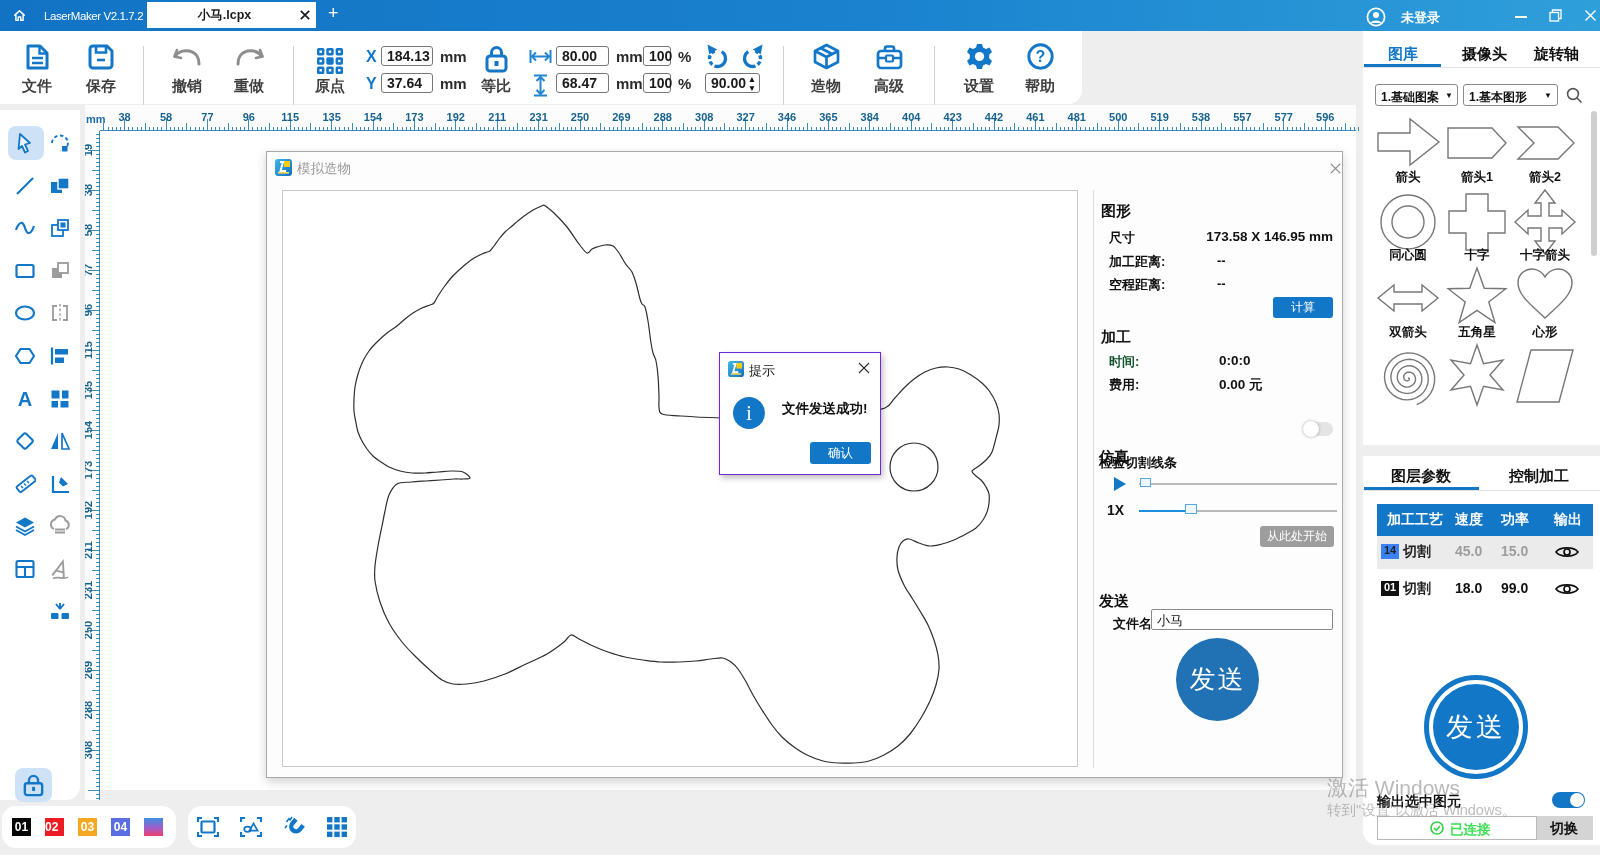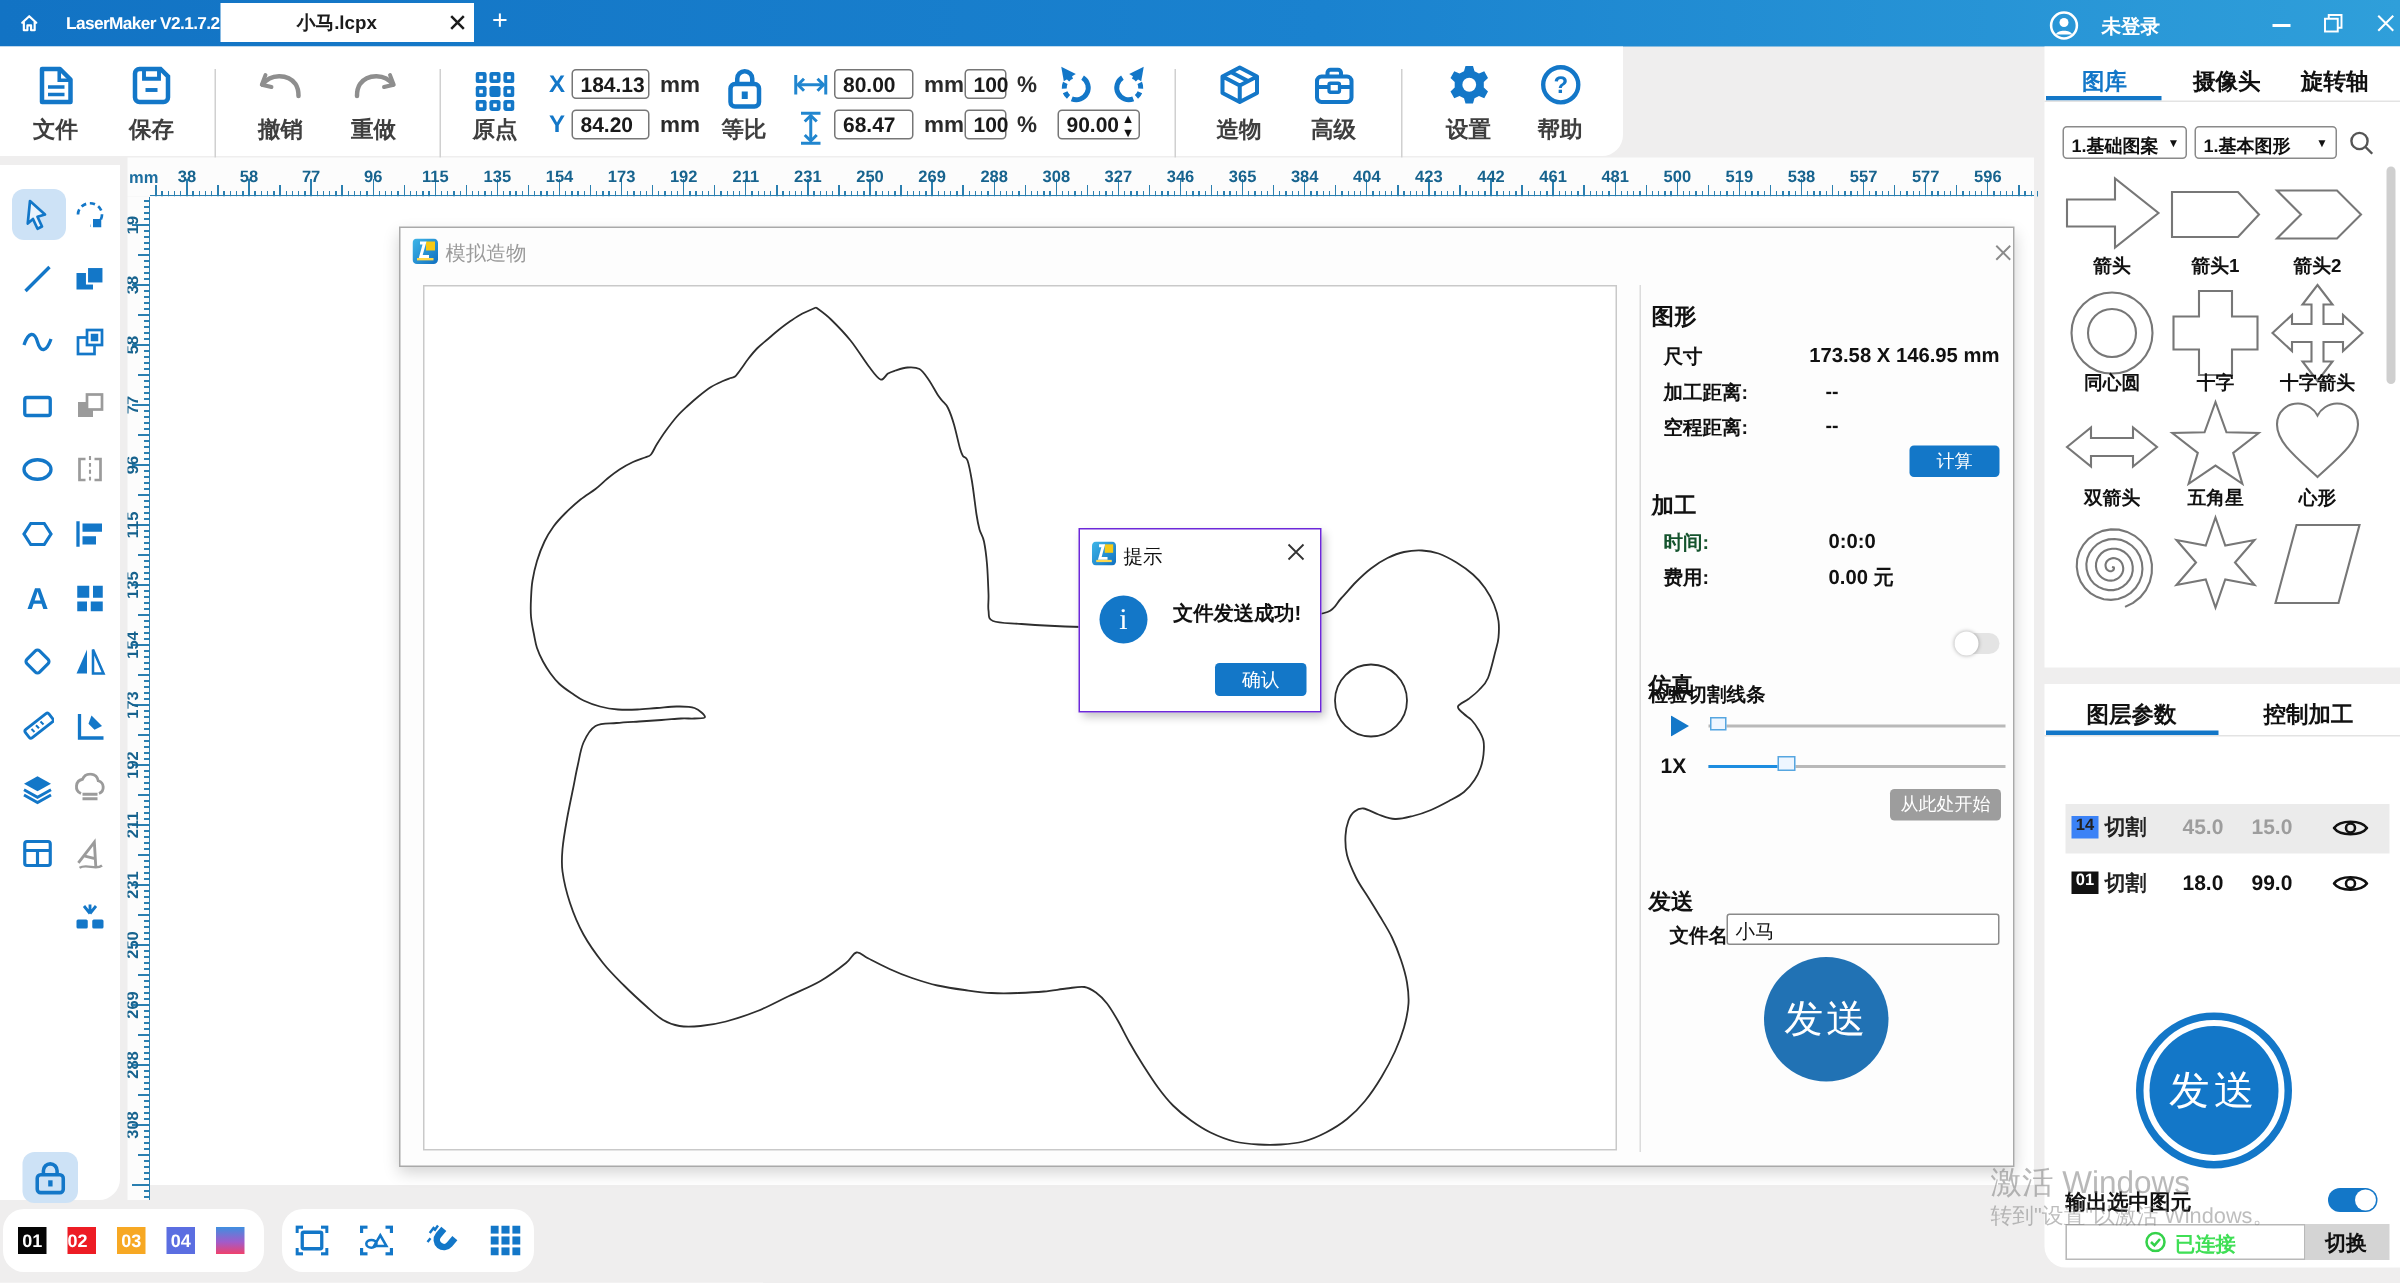"LaserMaker V2.1.7.2" div.abs { font-weight: bold -> normal }
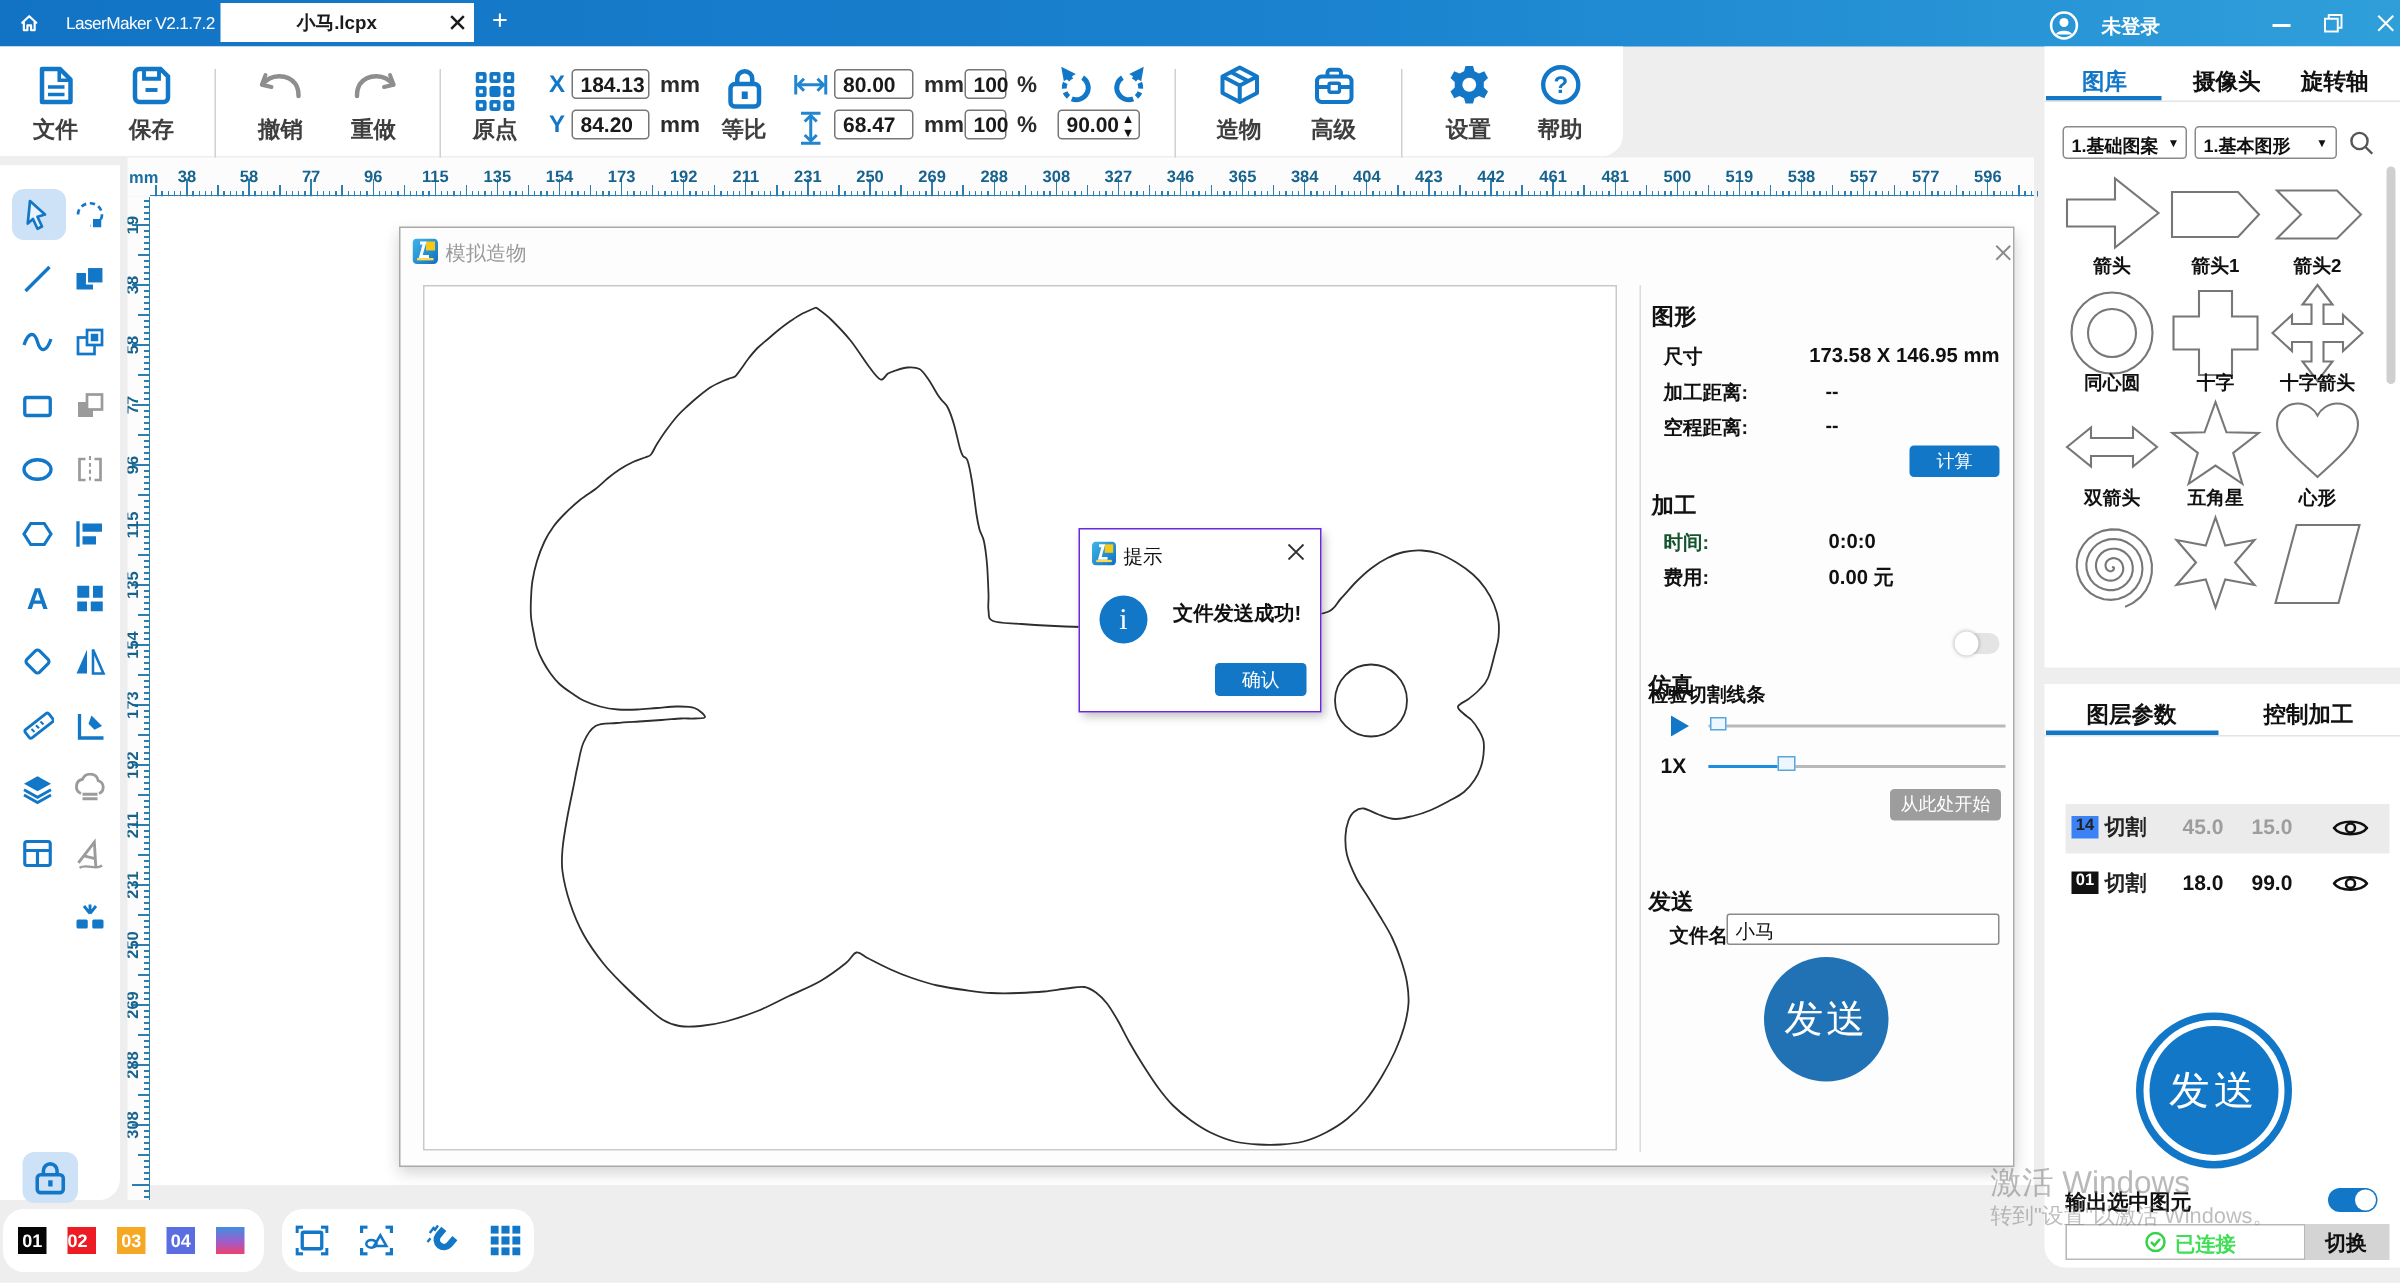"84.20" div.tbox { text: 84.20 -> 37.64 }
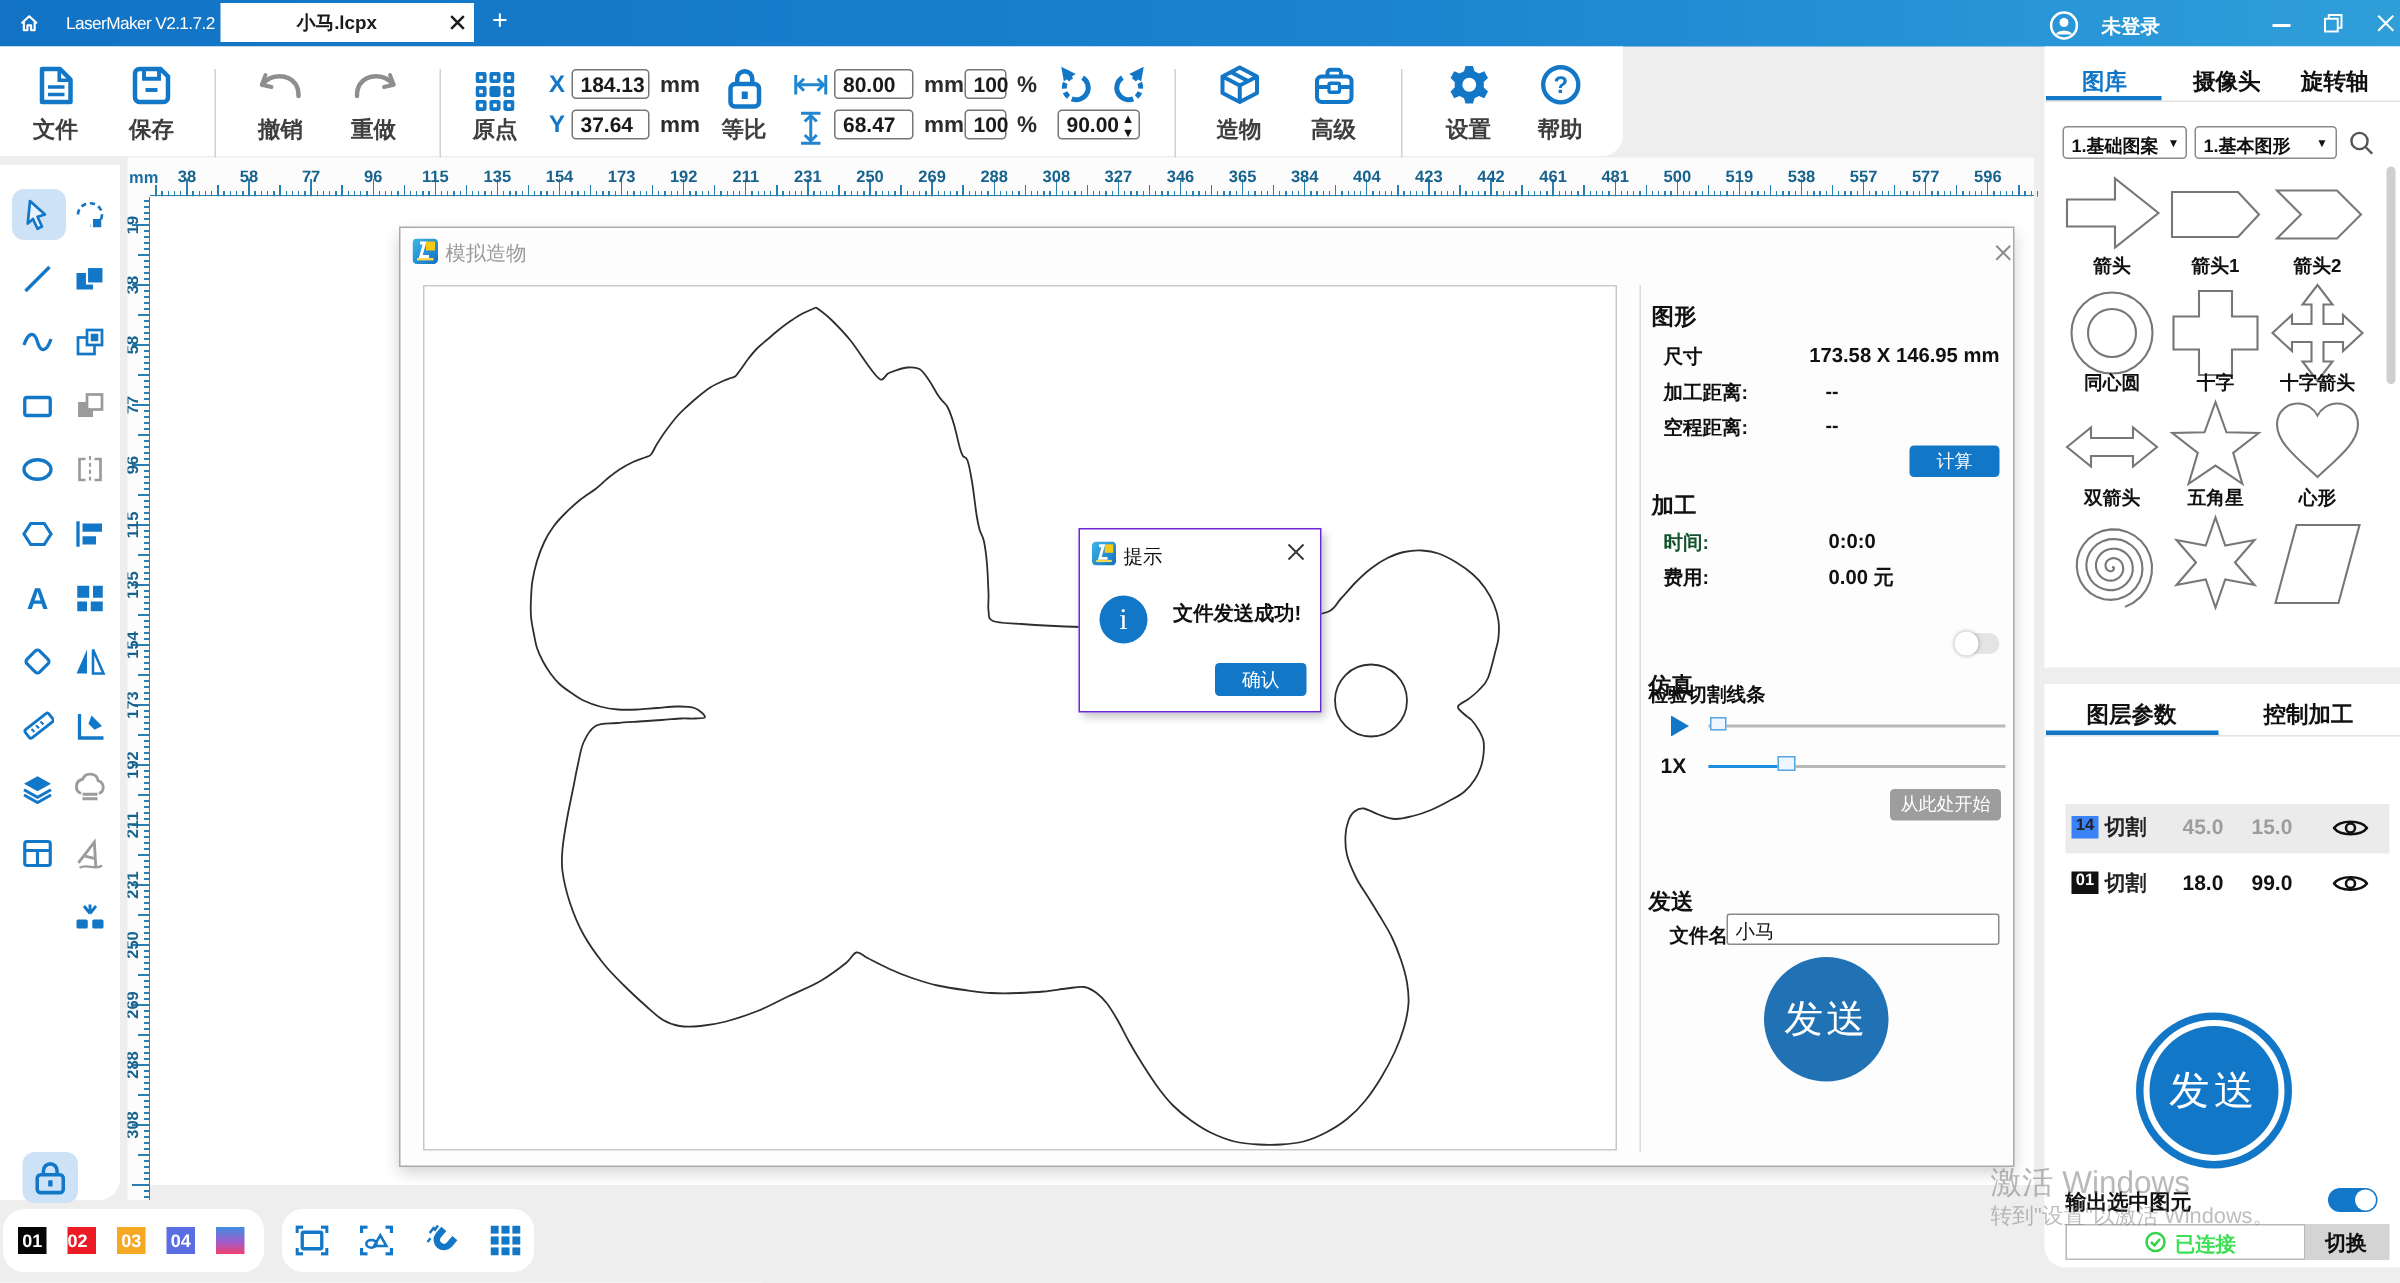"加工工艺" div.abs { html: none -> <div> <span>加工工艺</span> <span>速度</span> <span>功率</span> <span>输出</span> </div> }
